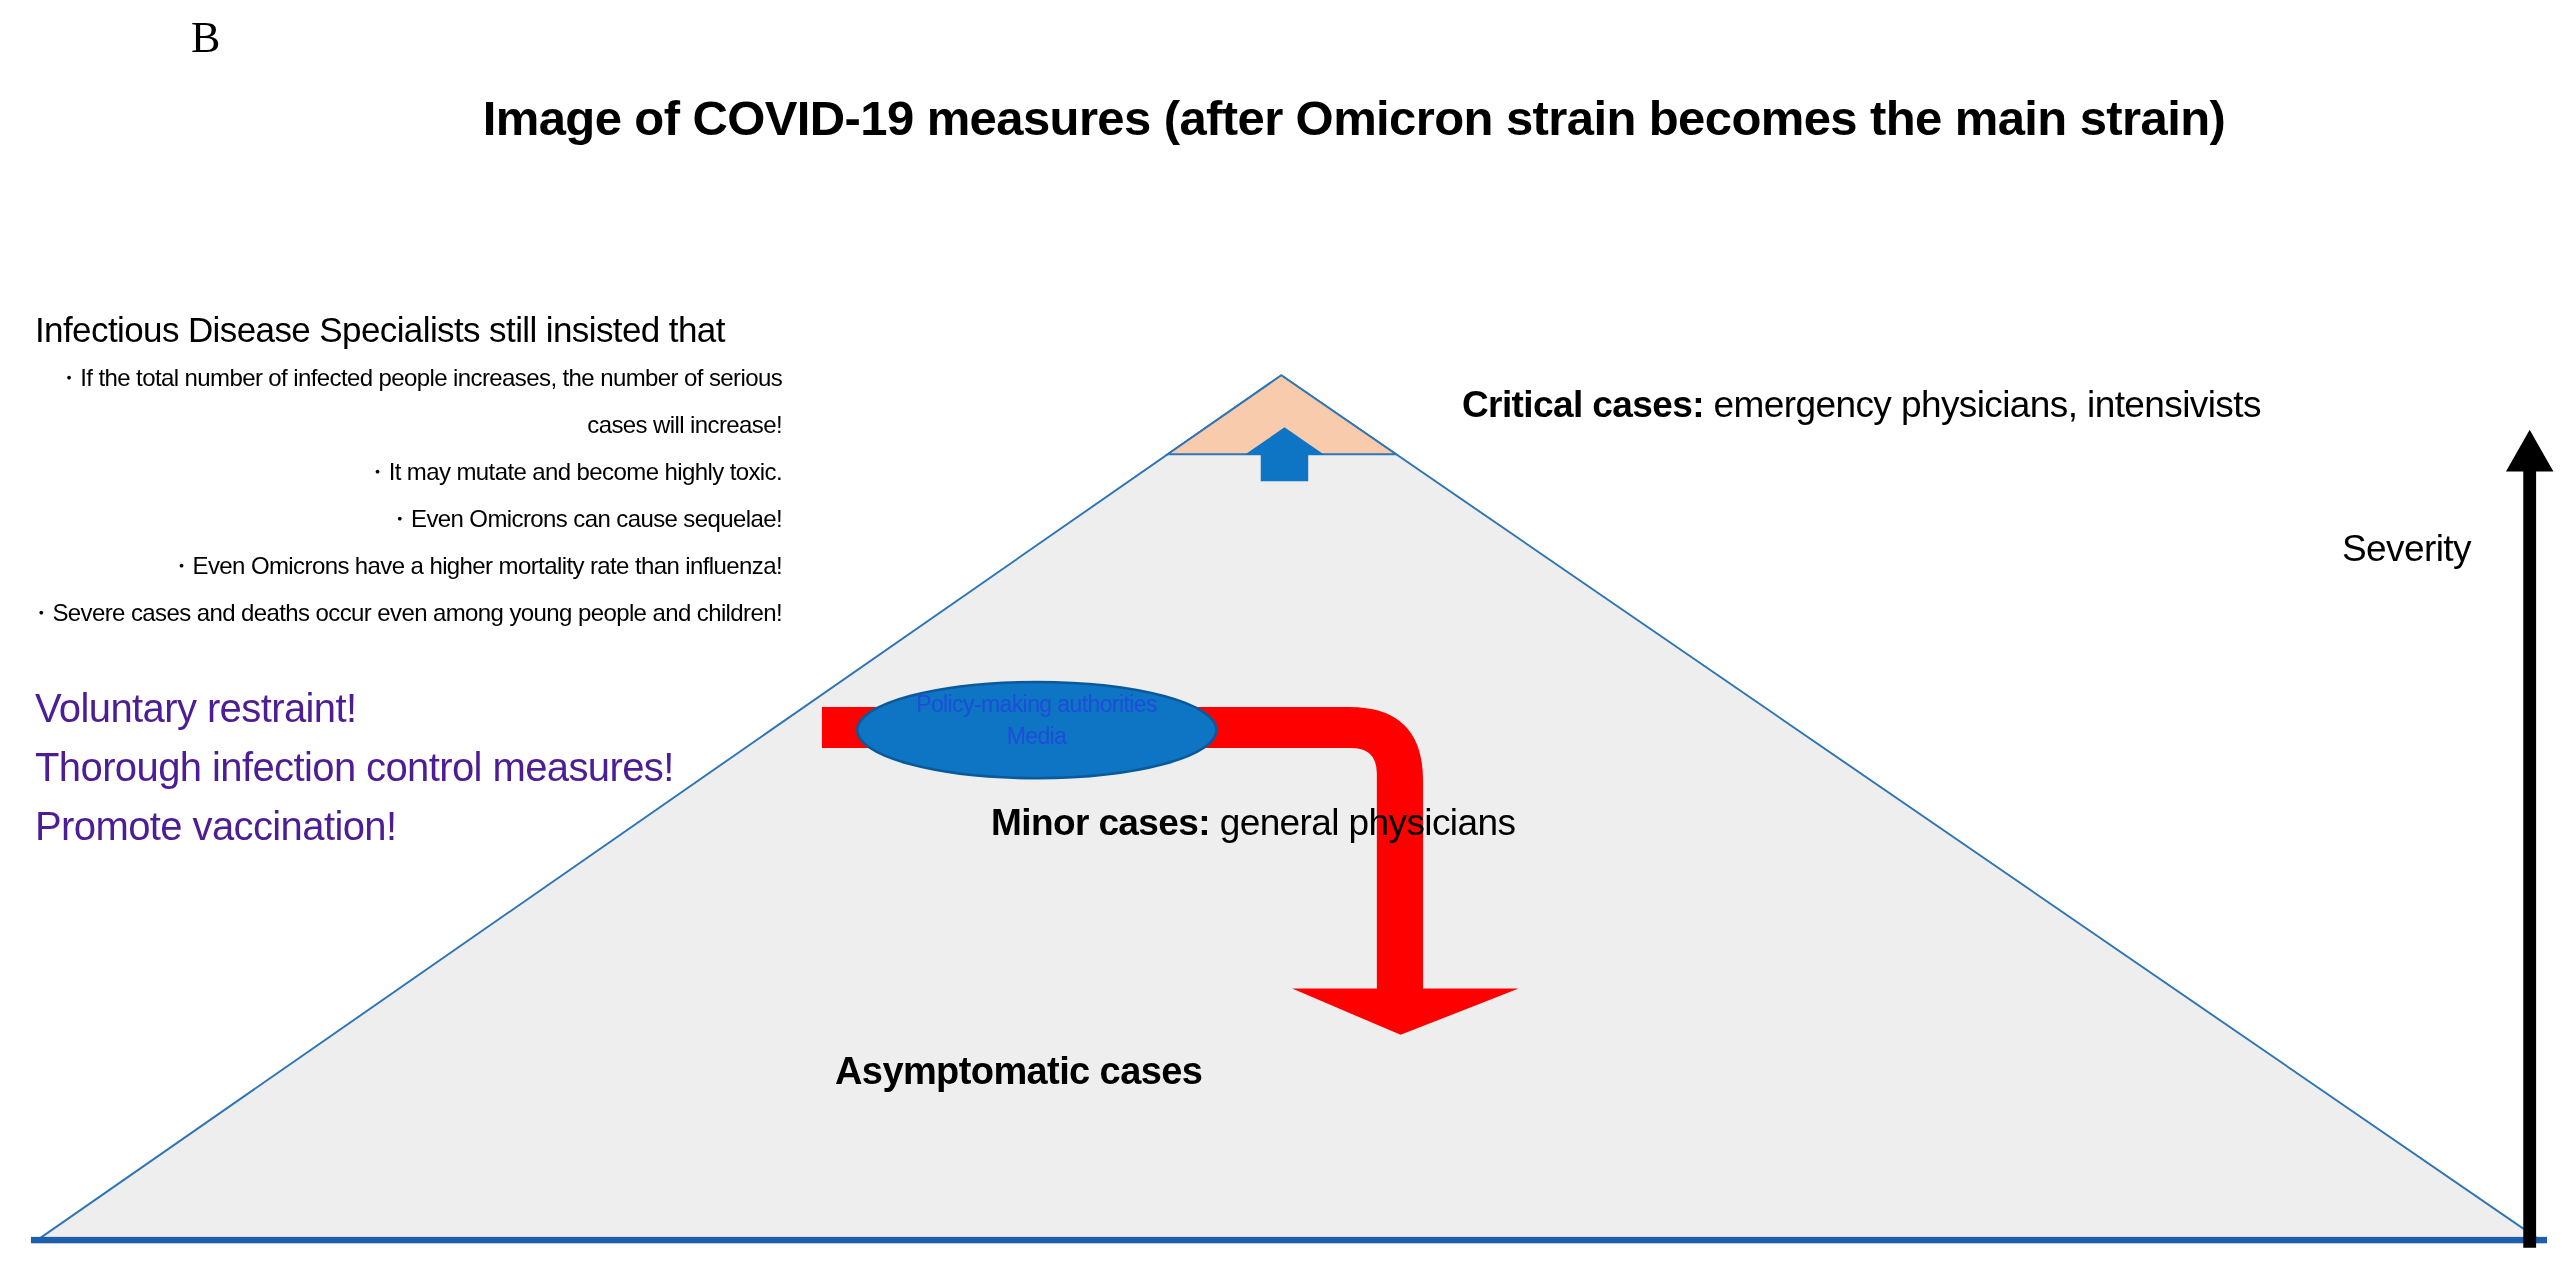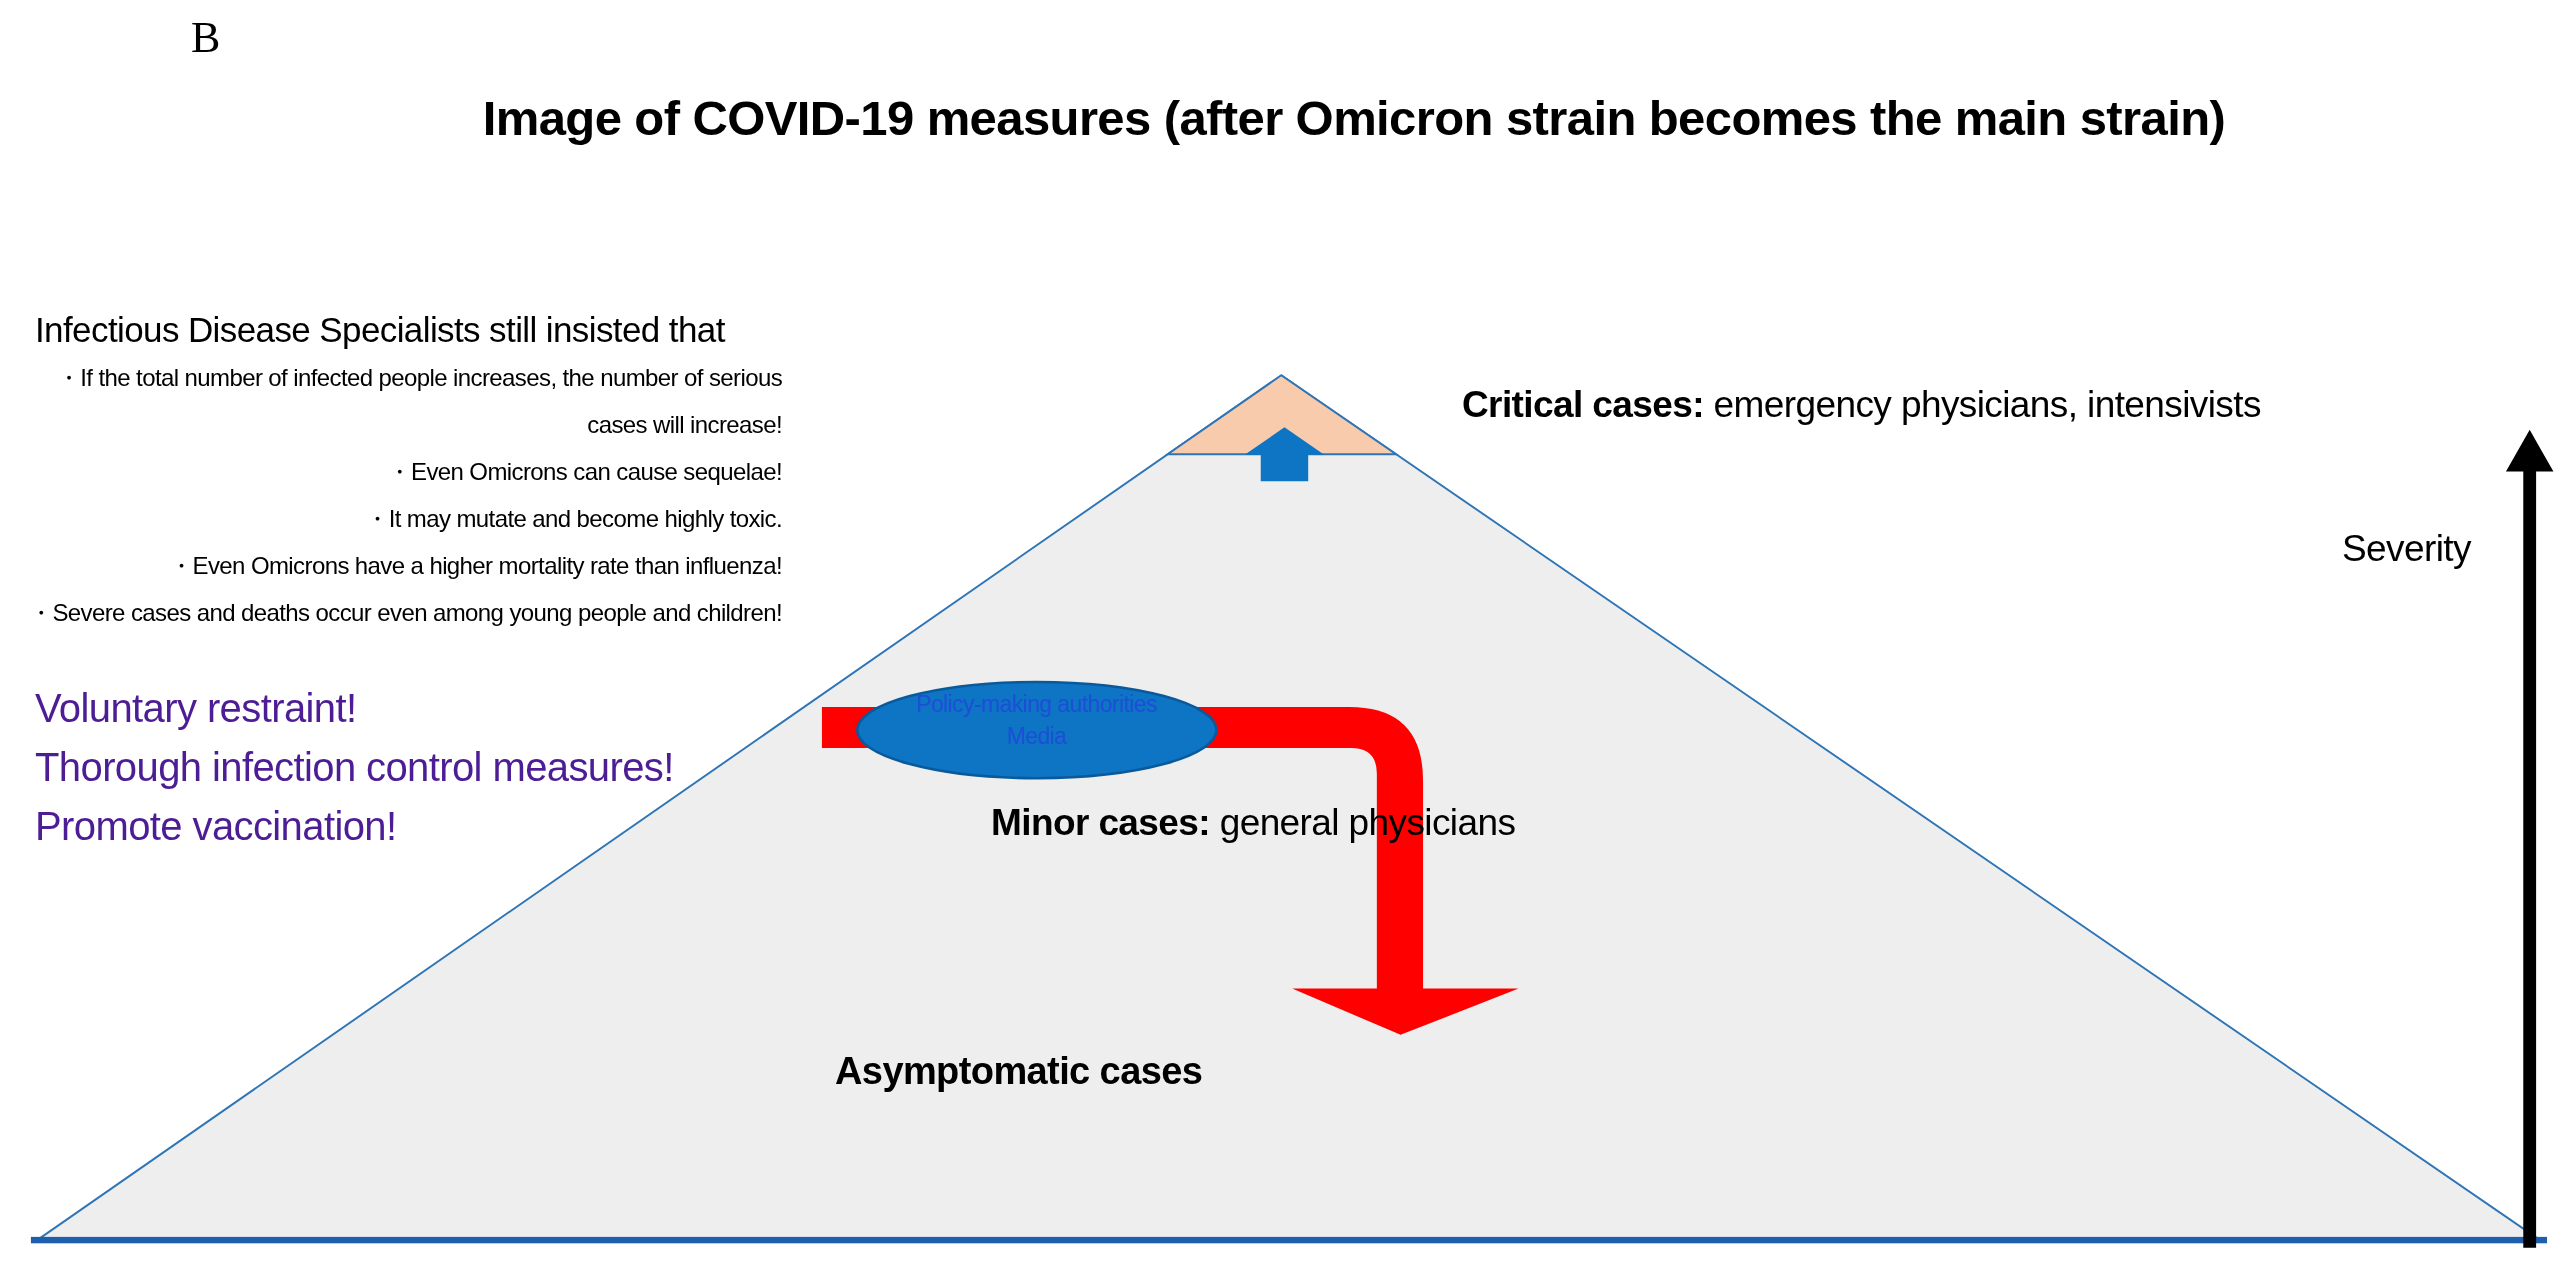"・Even Omicrons can cause sequelae!" div { order: before "・It may mutate and become" -> after "・It may mutate and become" }
